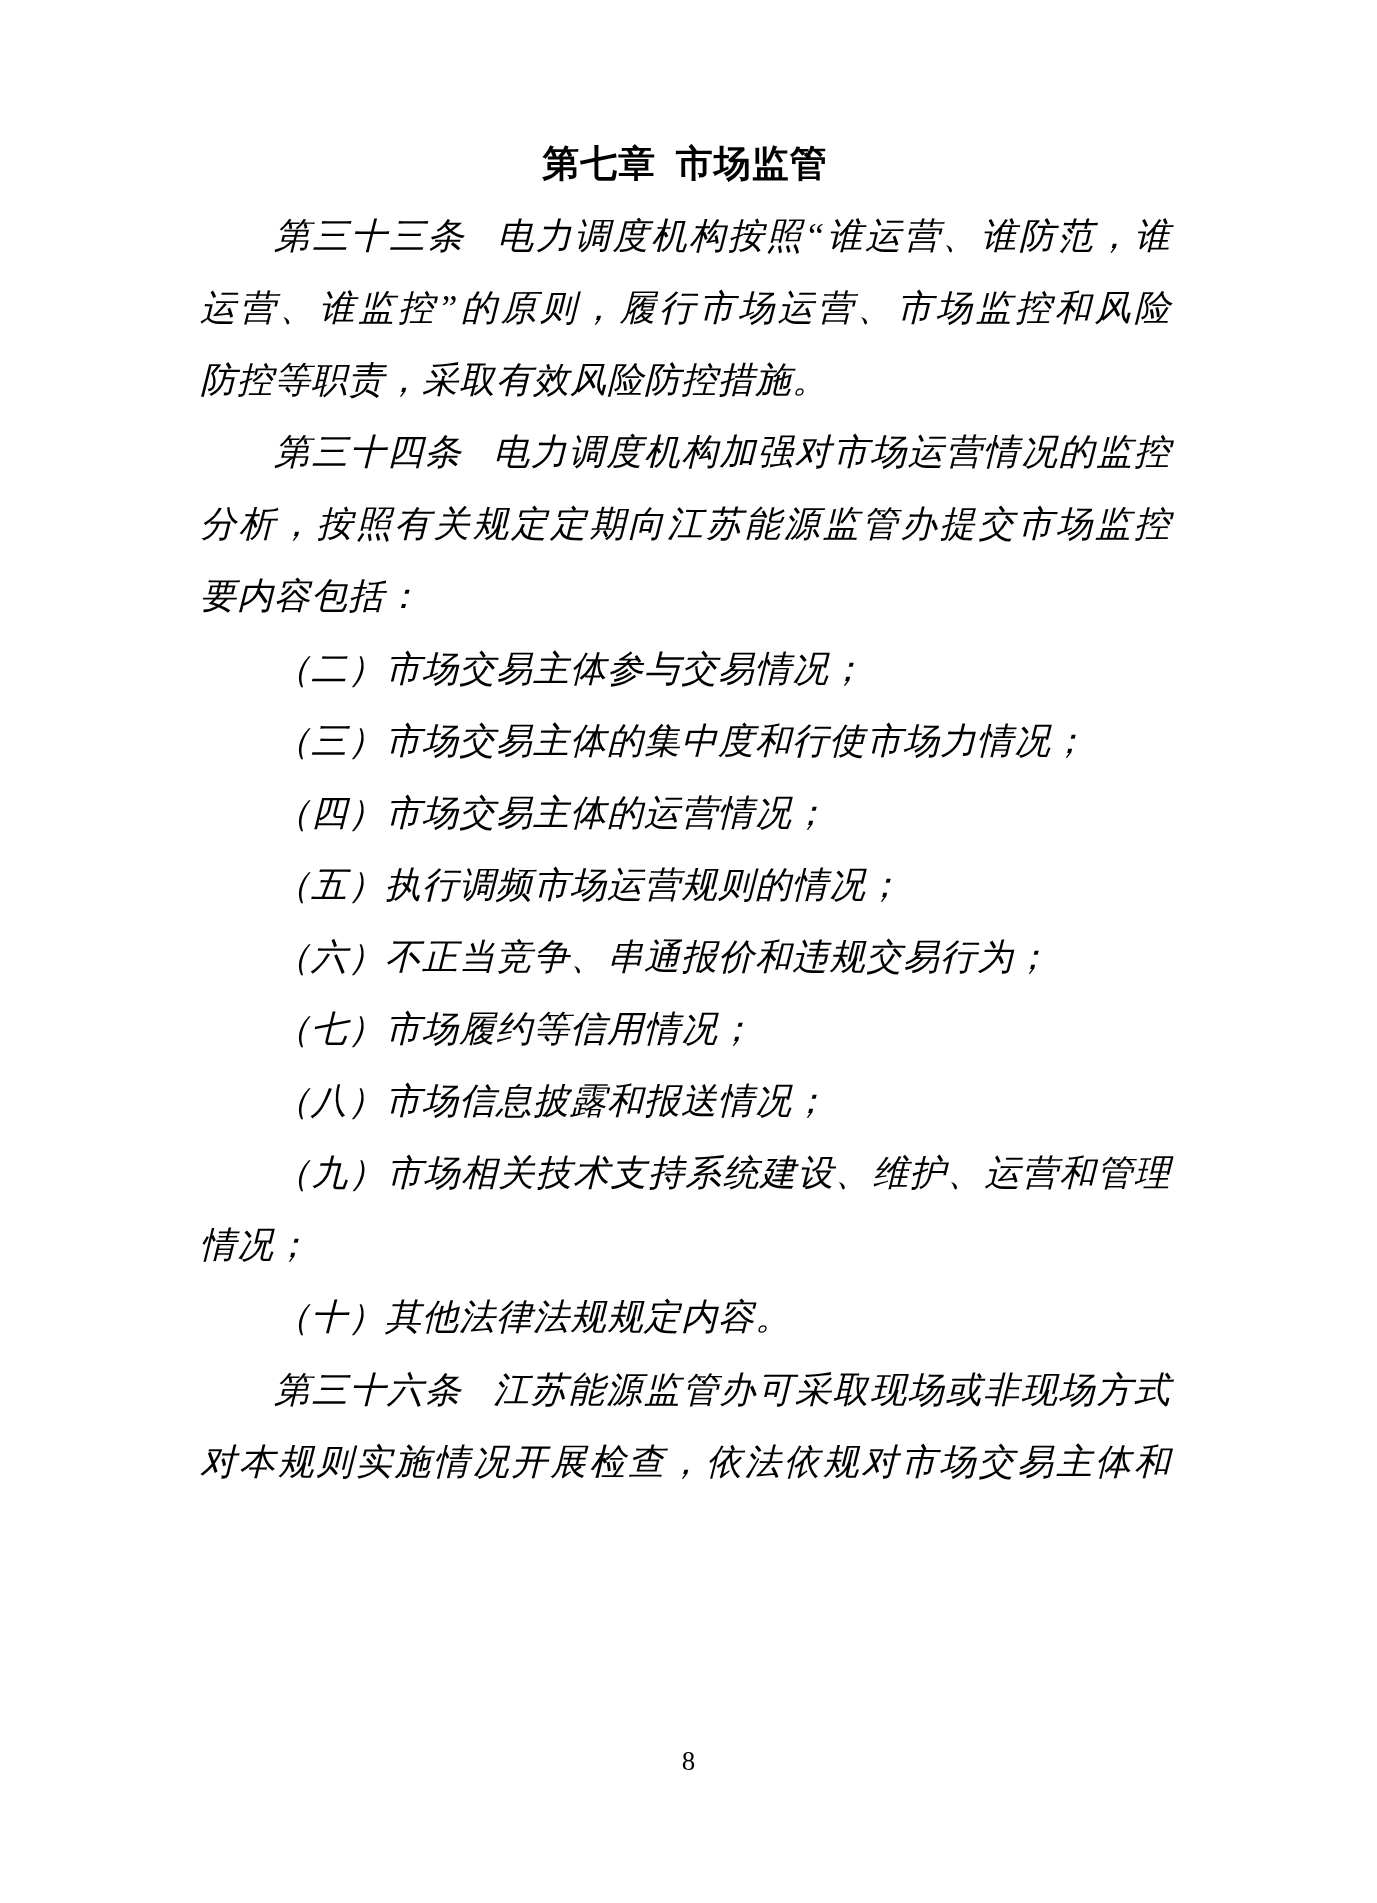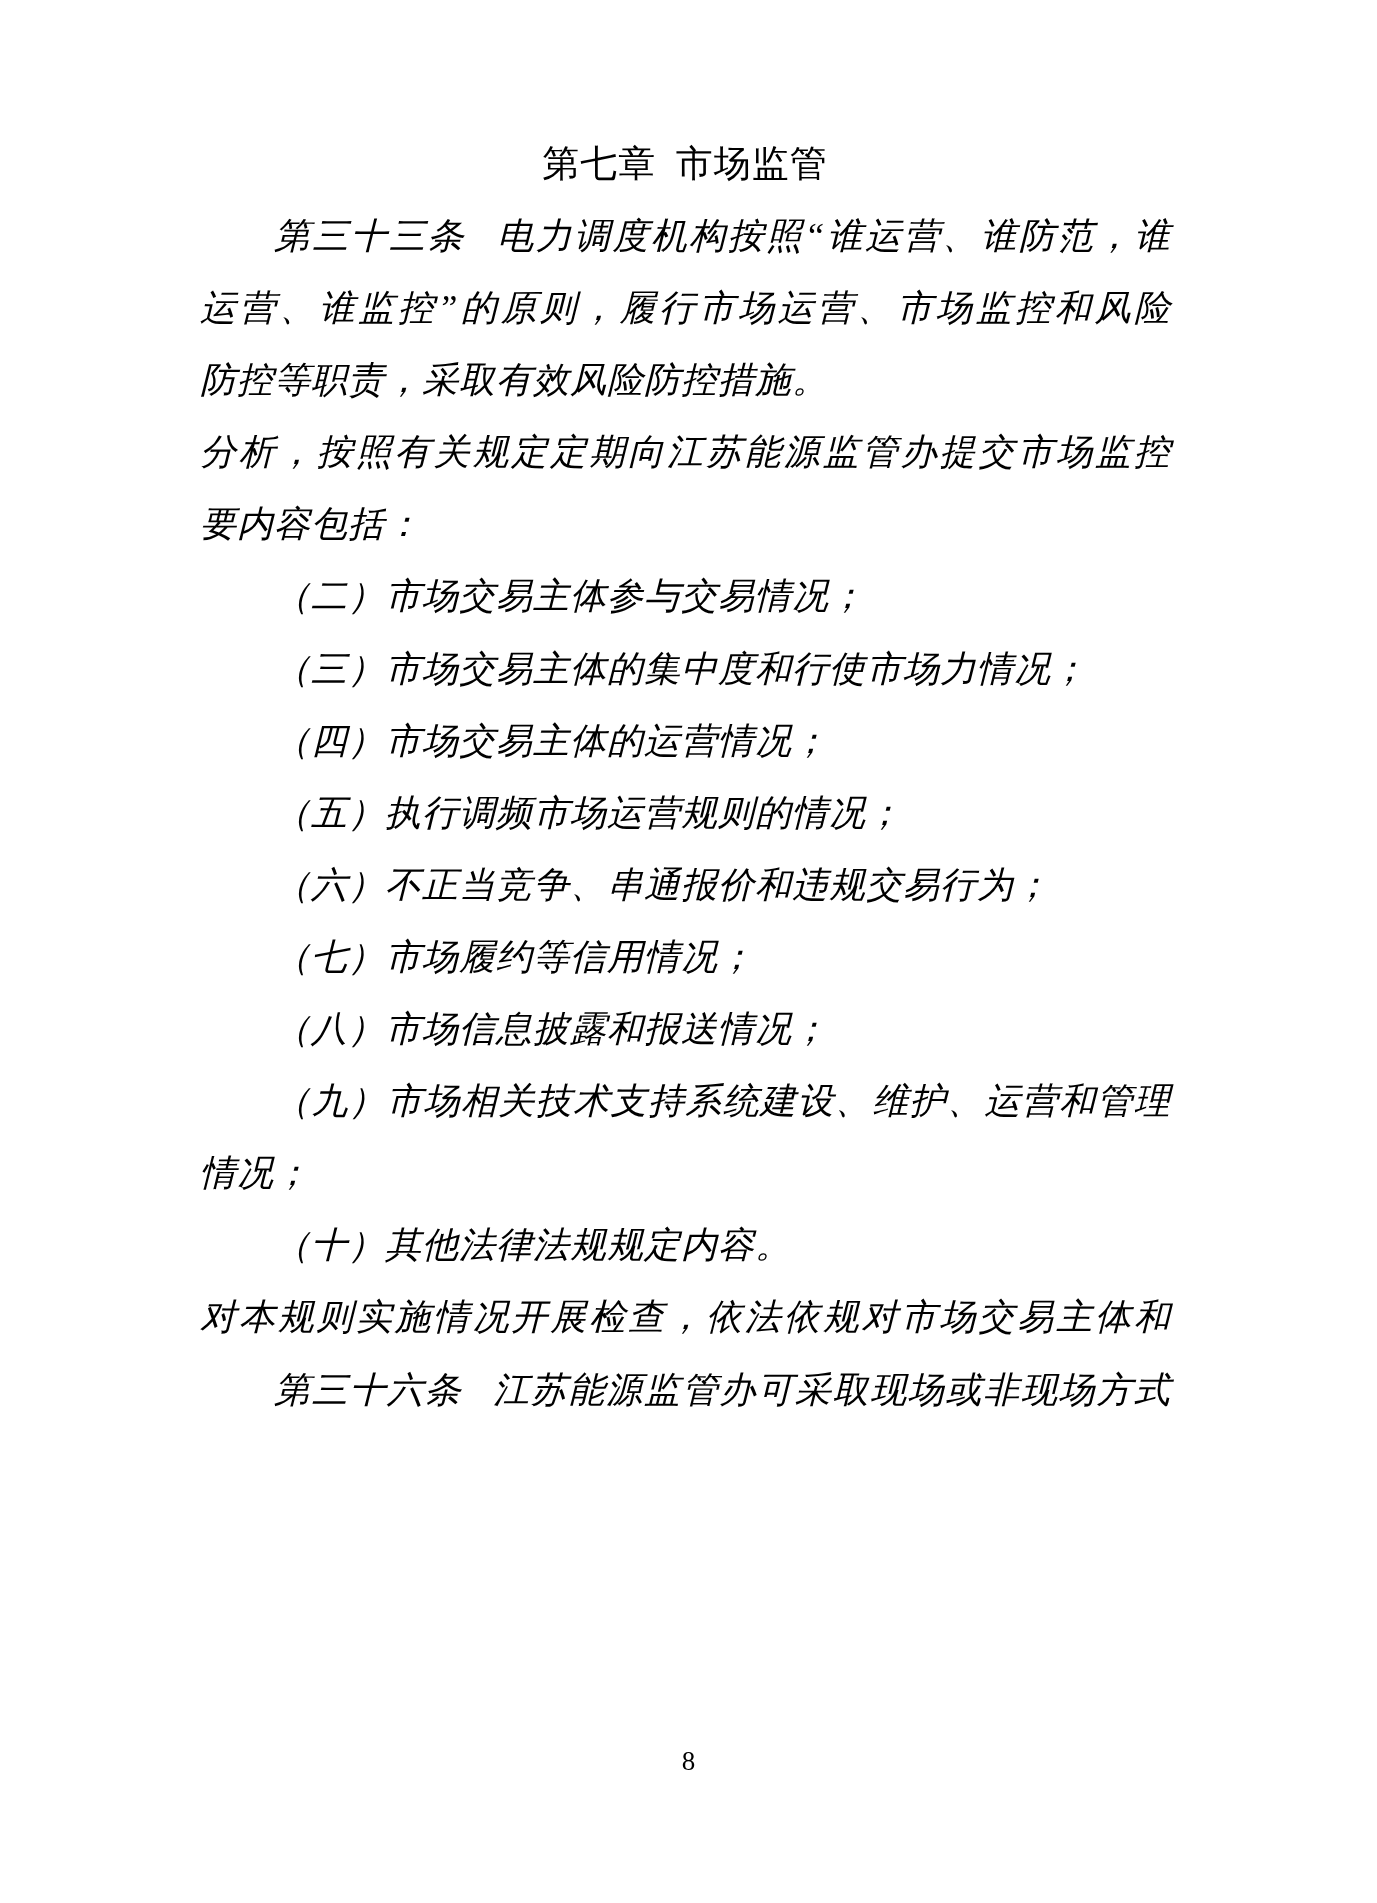"第七章 市场监管" .doc-title { font-weight: normal -> bold }
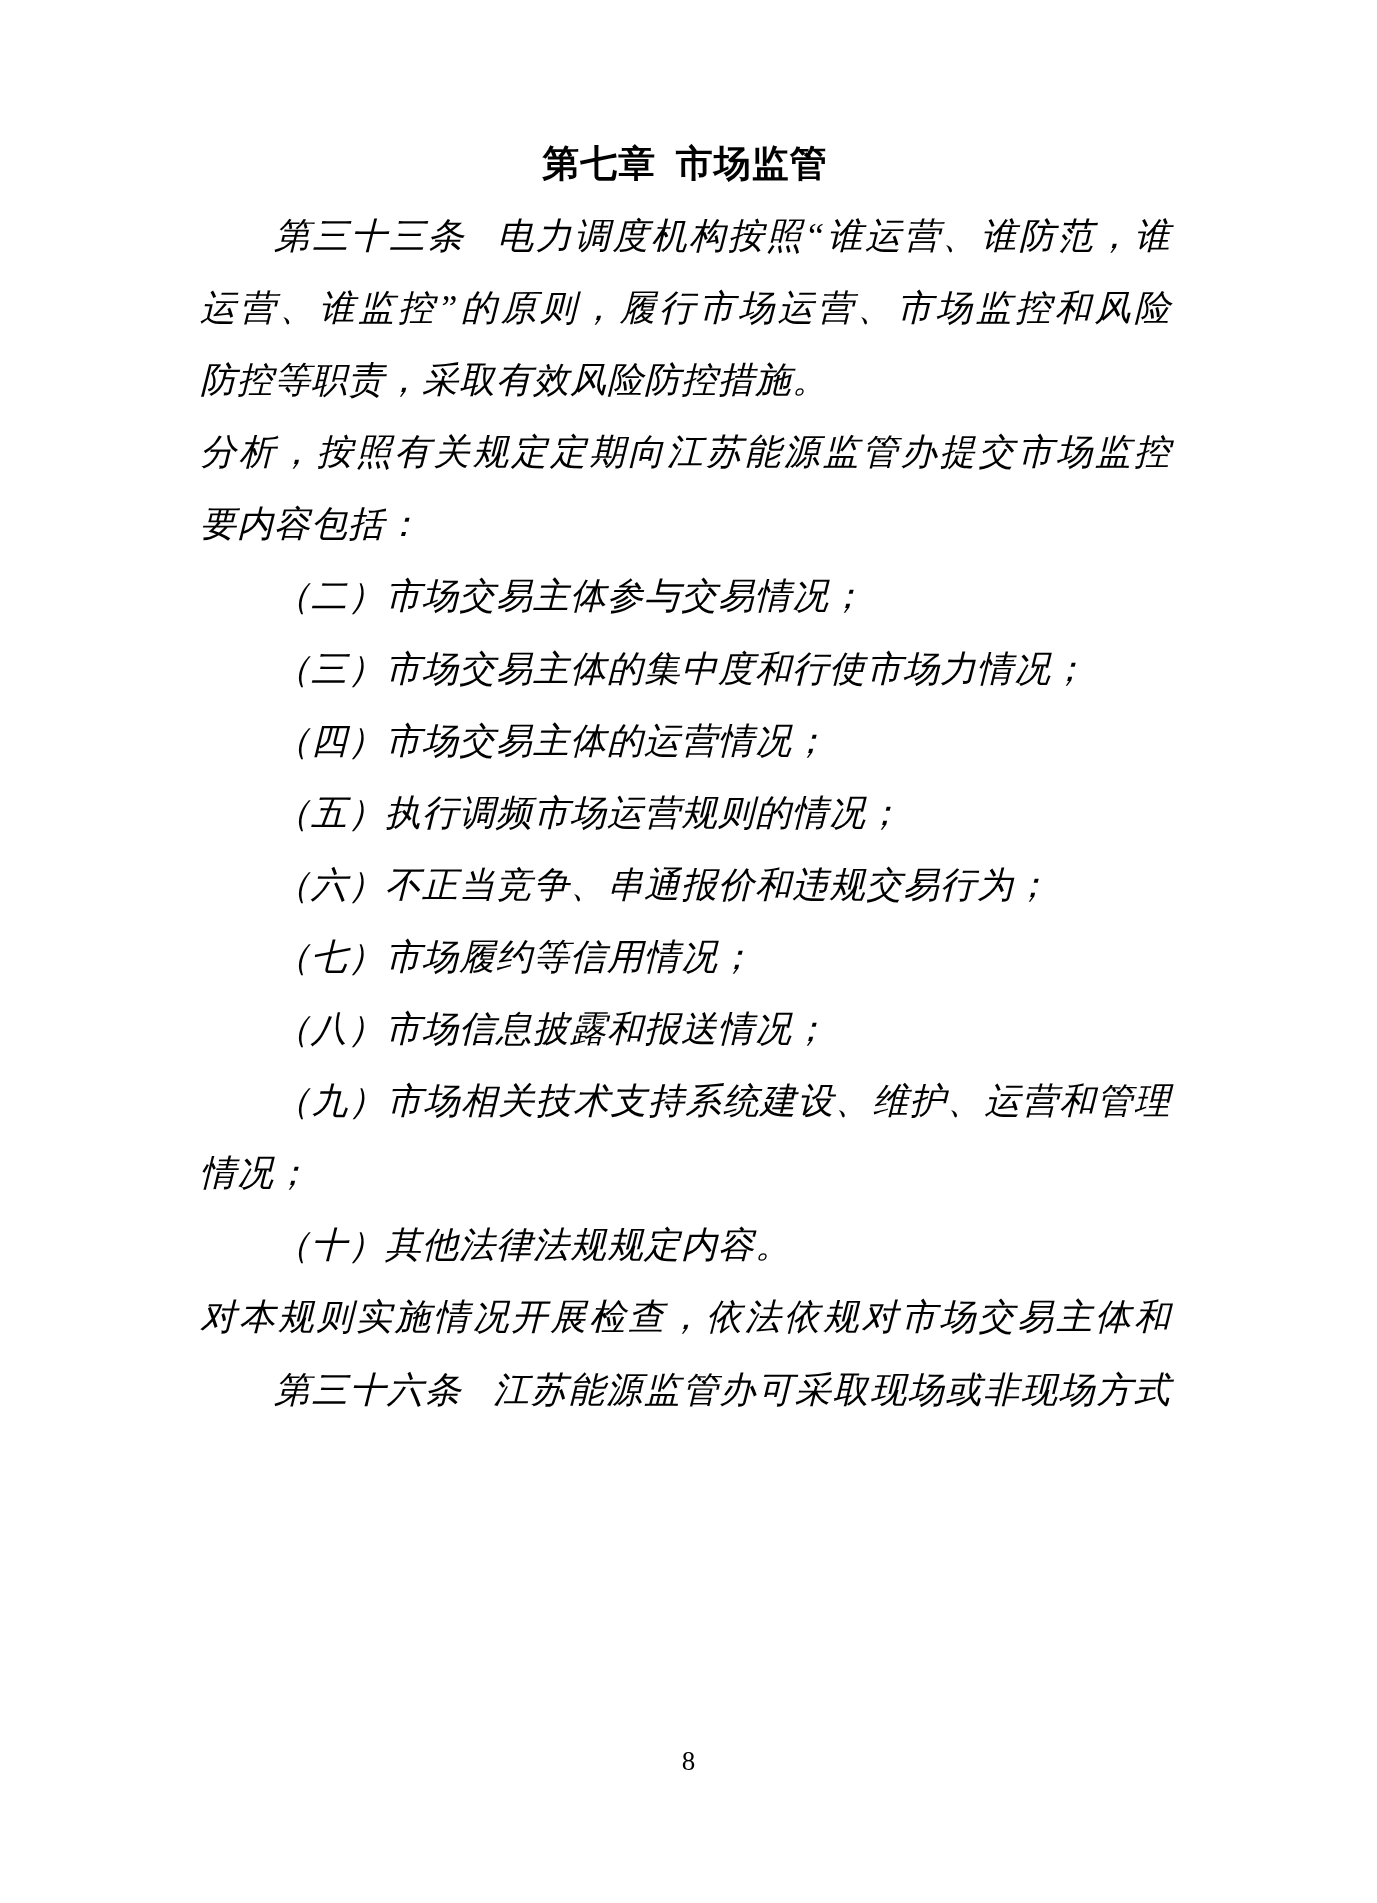"第三十四条 电力调度机构加强对市场运营情况的监控" div.line { html: none -> <div>第三十四条 电力调度机构加强对市场运营情况的监控</div> }
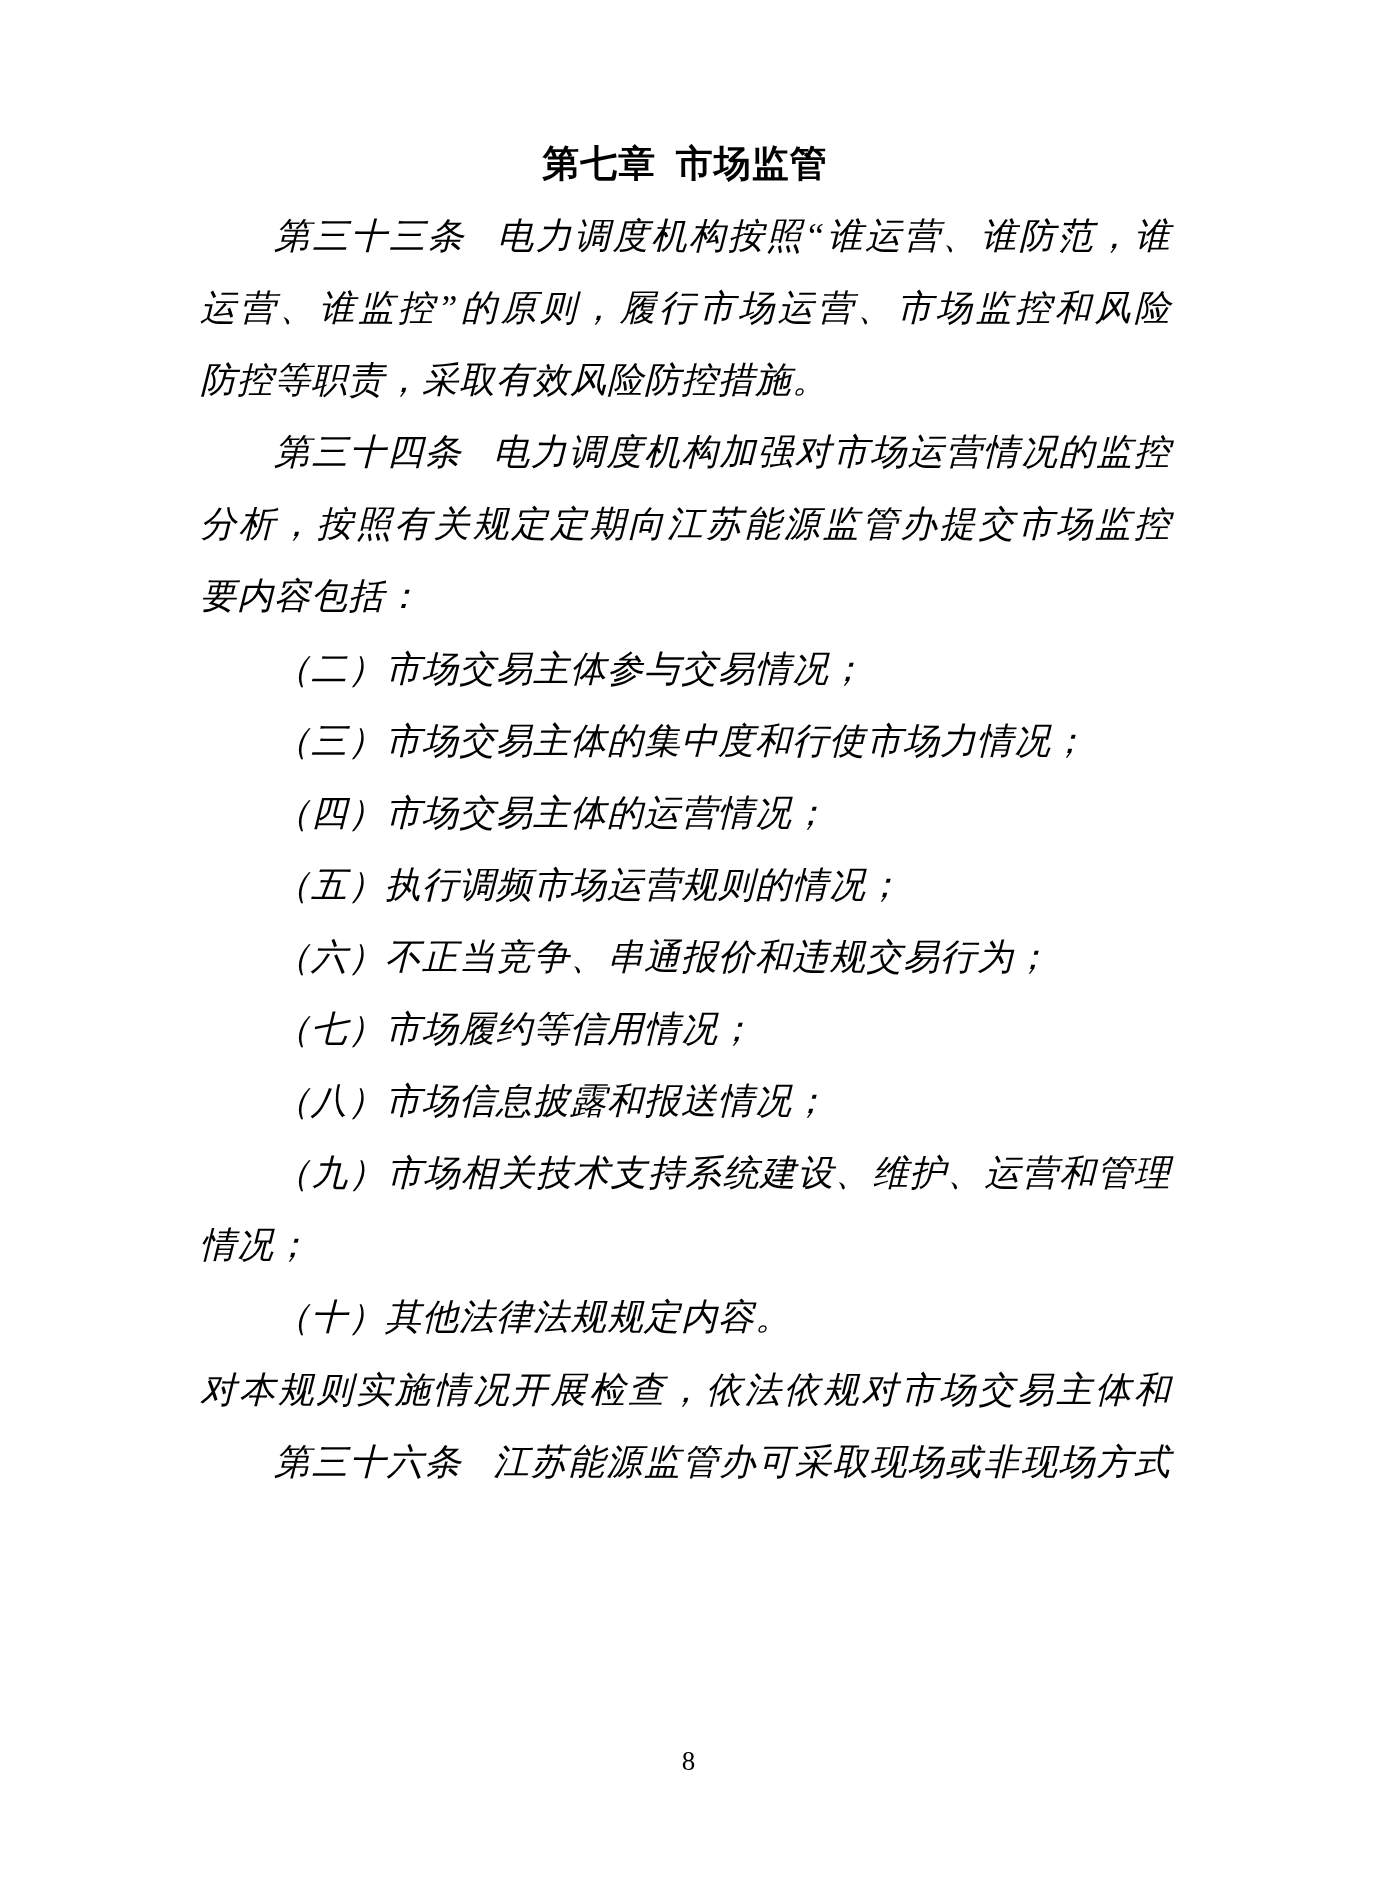"对本规则实施情况开展检查，依法依规对市场交易主体和" div.line { order: before "第三十六条 江苏能源监管办可采取现场或非现场方式" -> after "第三十六条 江苏能源监管办可采取现场或非现场方式" }
